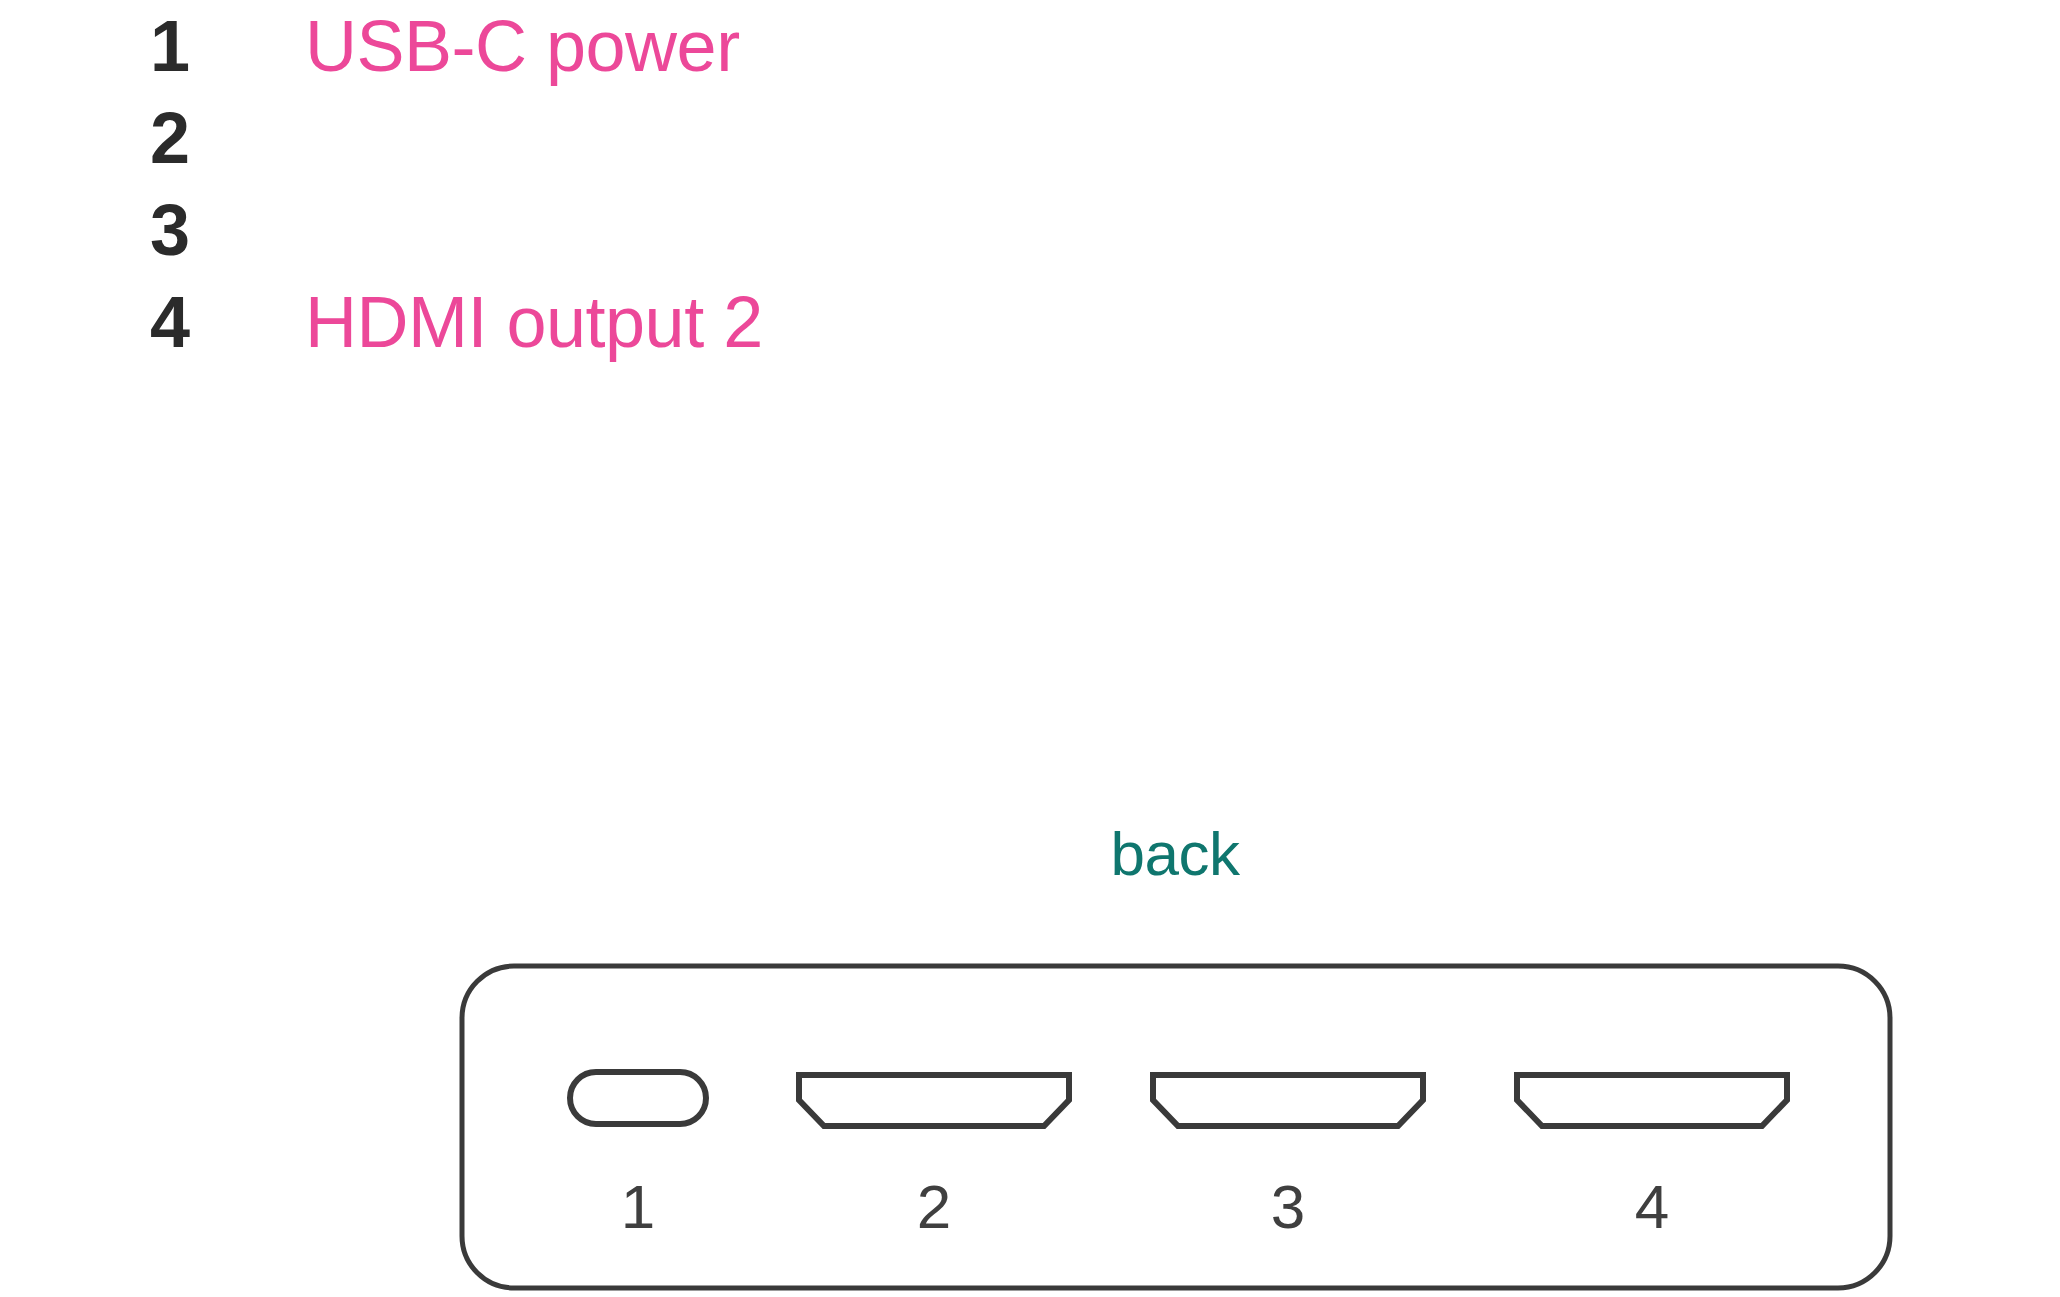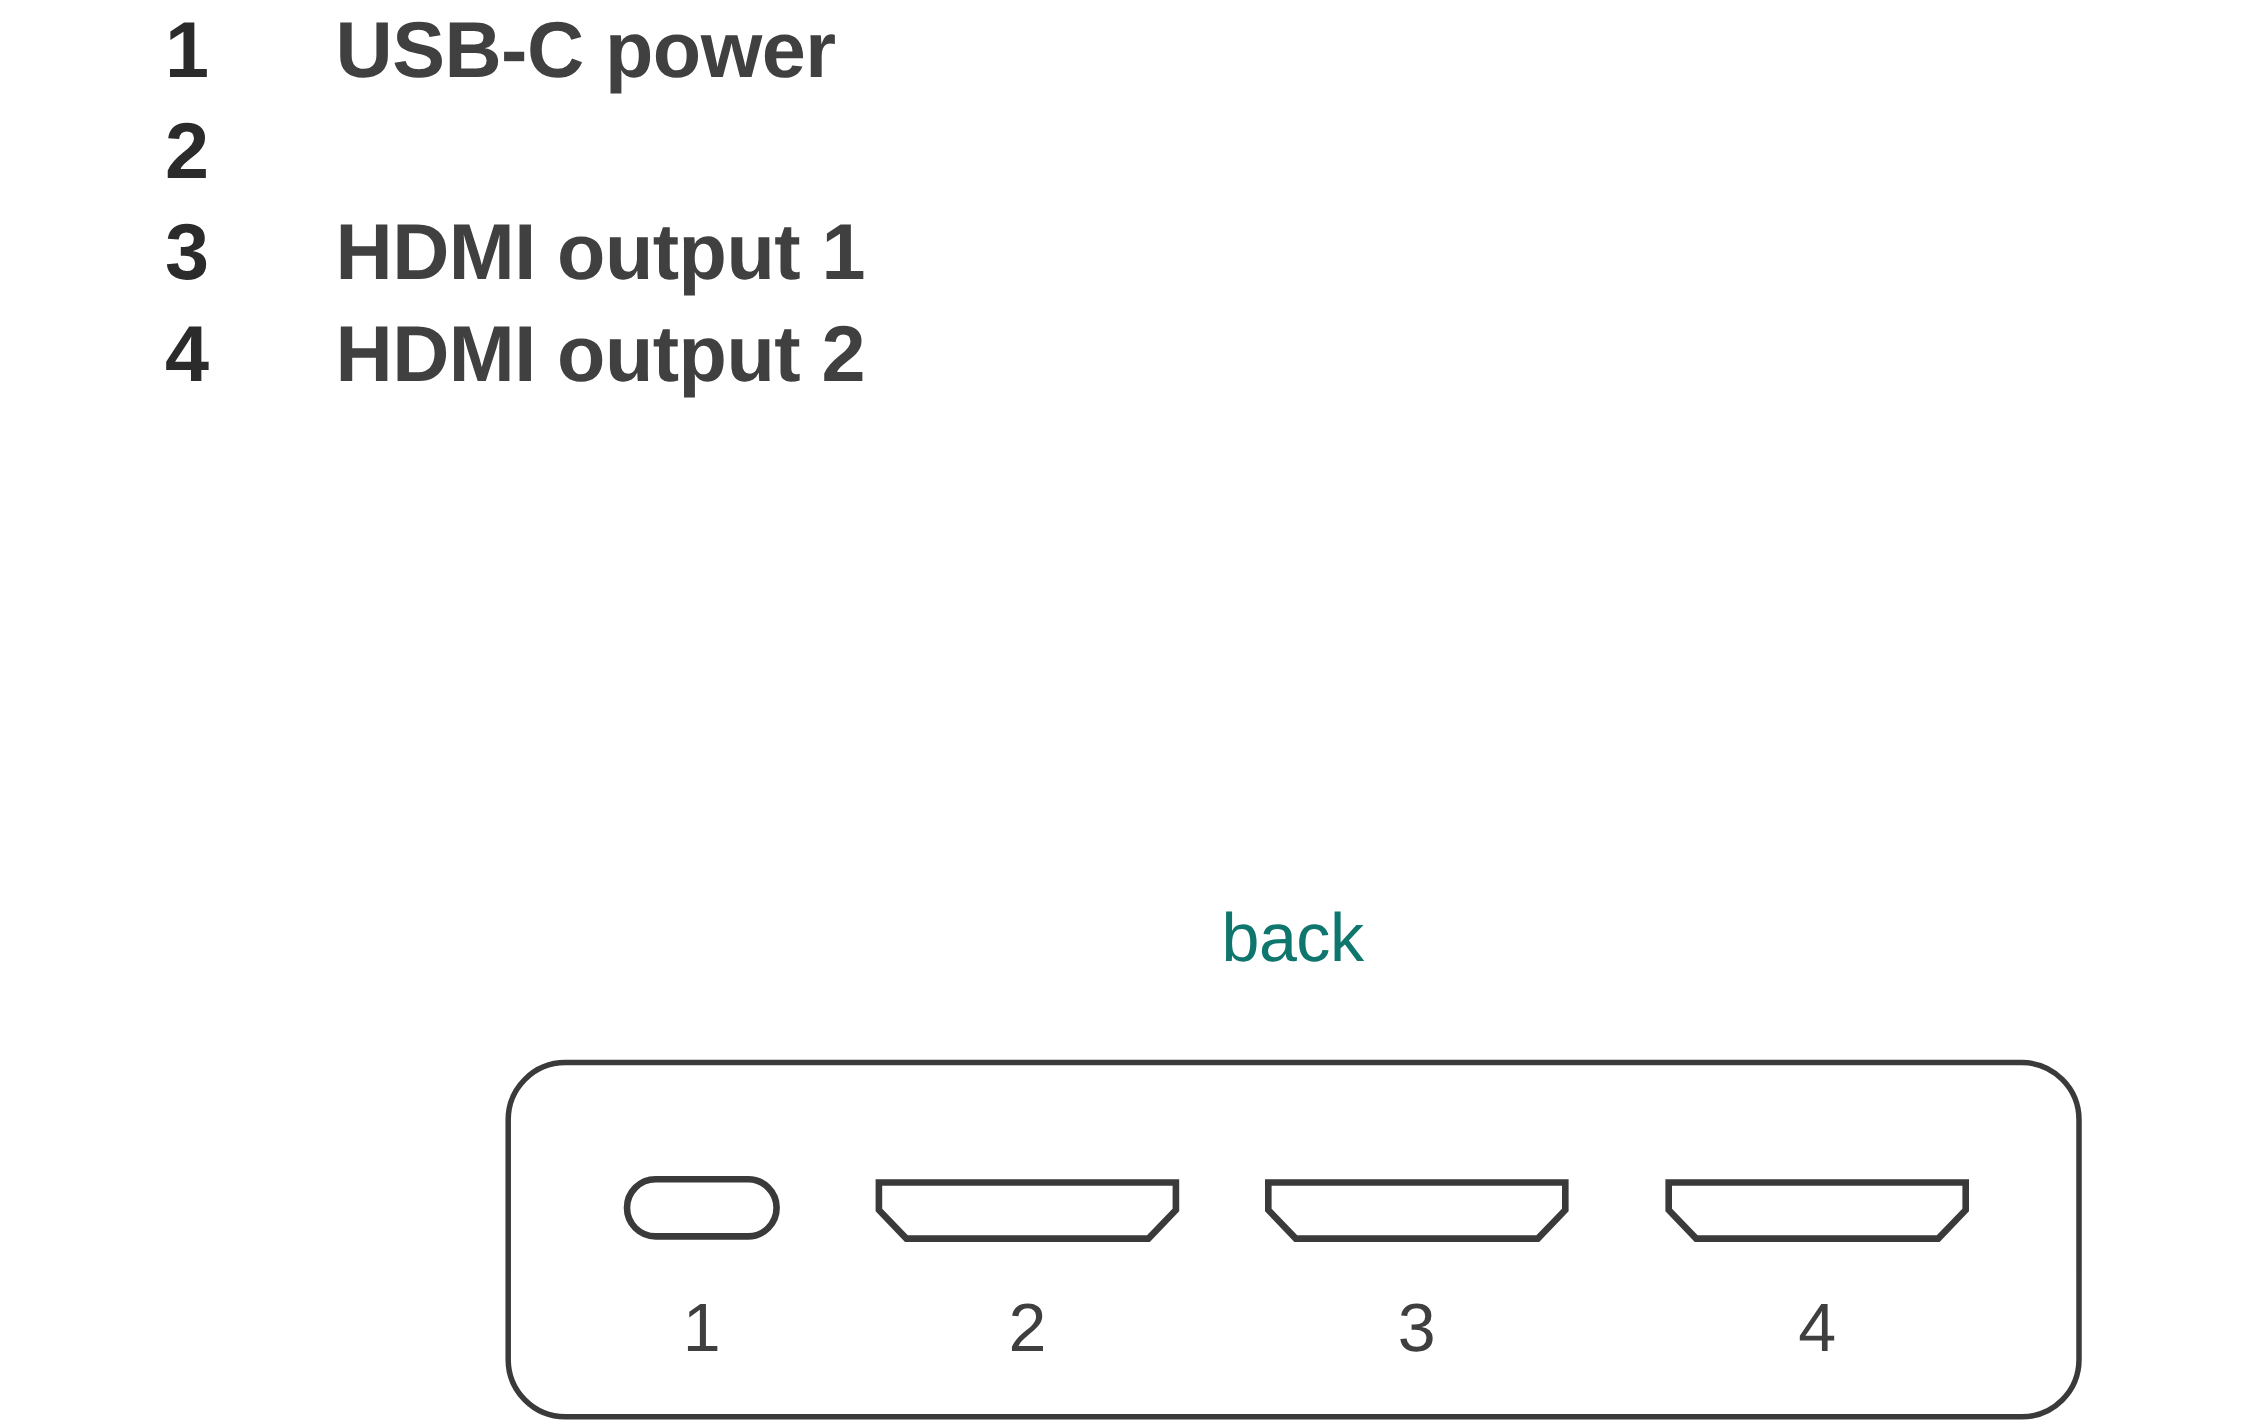"USB-C power" .legend-label { color: #404040 -> #ec4899; font-weight: 700 -> 400 }
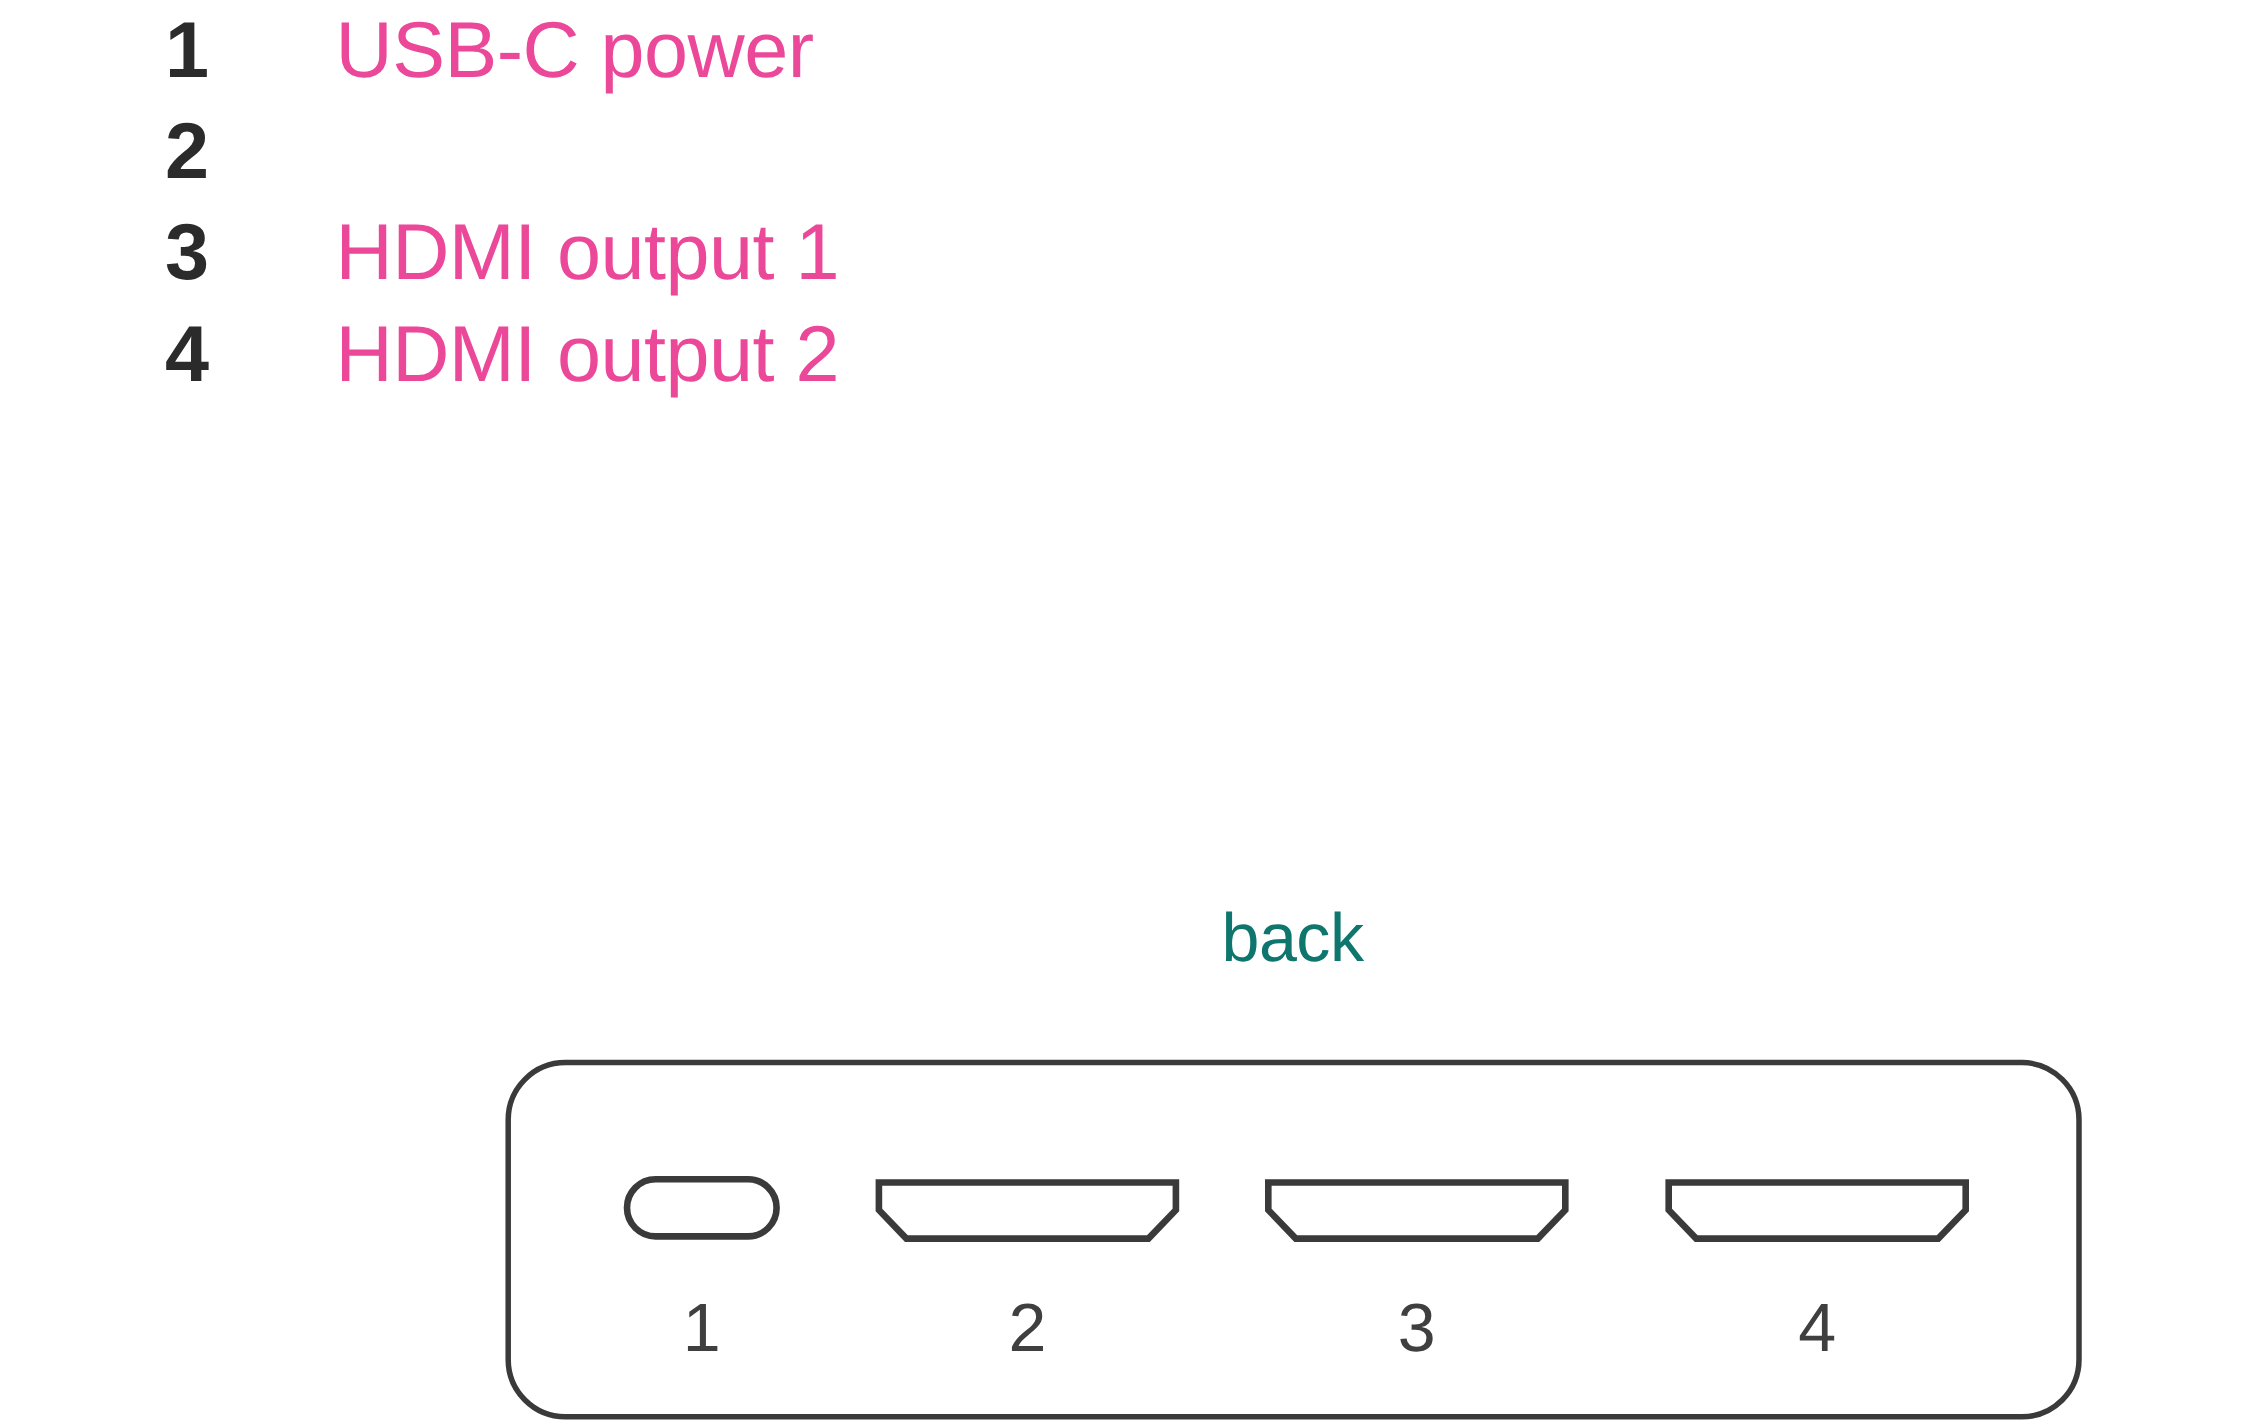"HDMI output 1" span.legend-label { html: <span>HDMI output 1</span> -> none }
